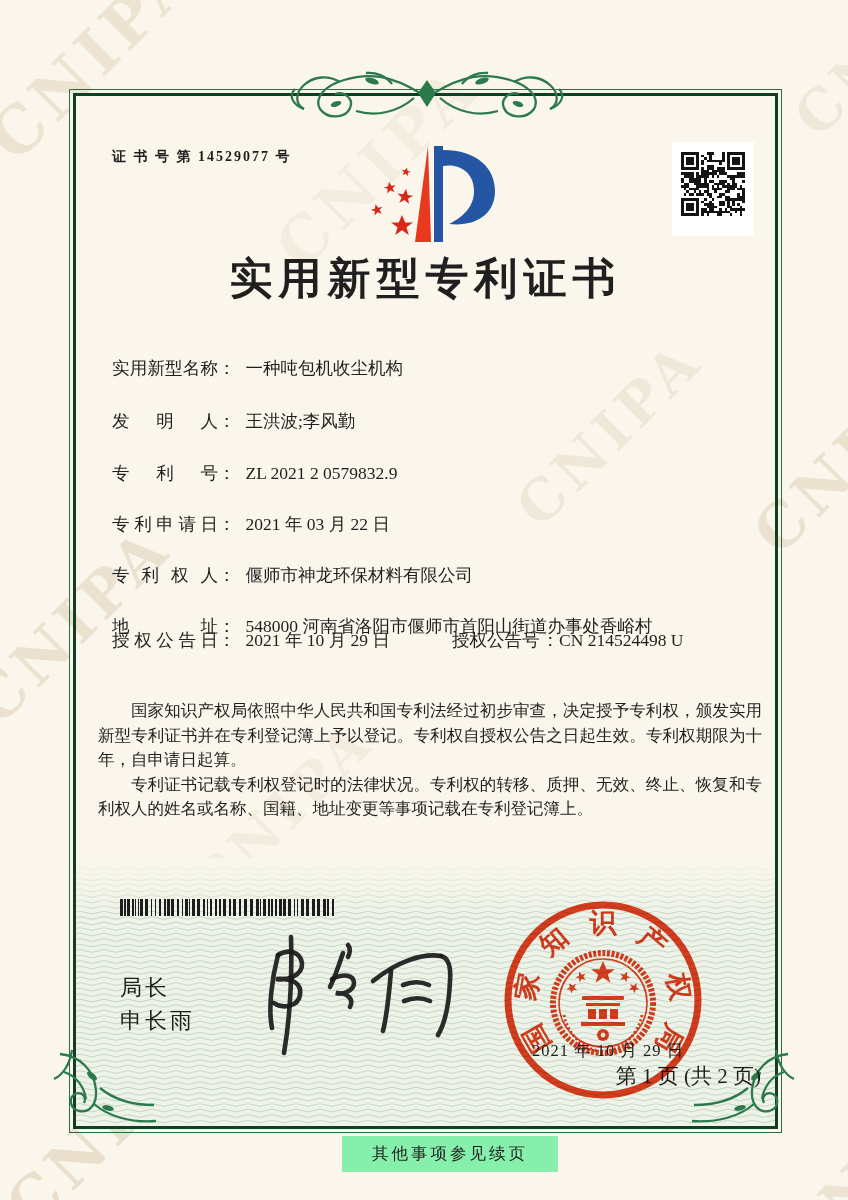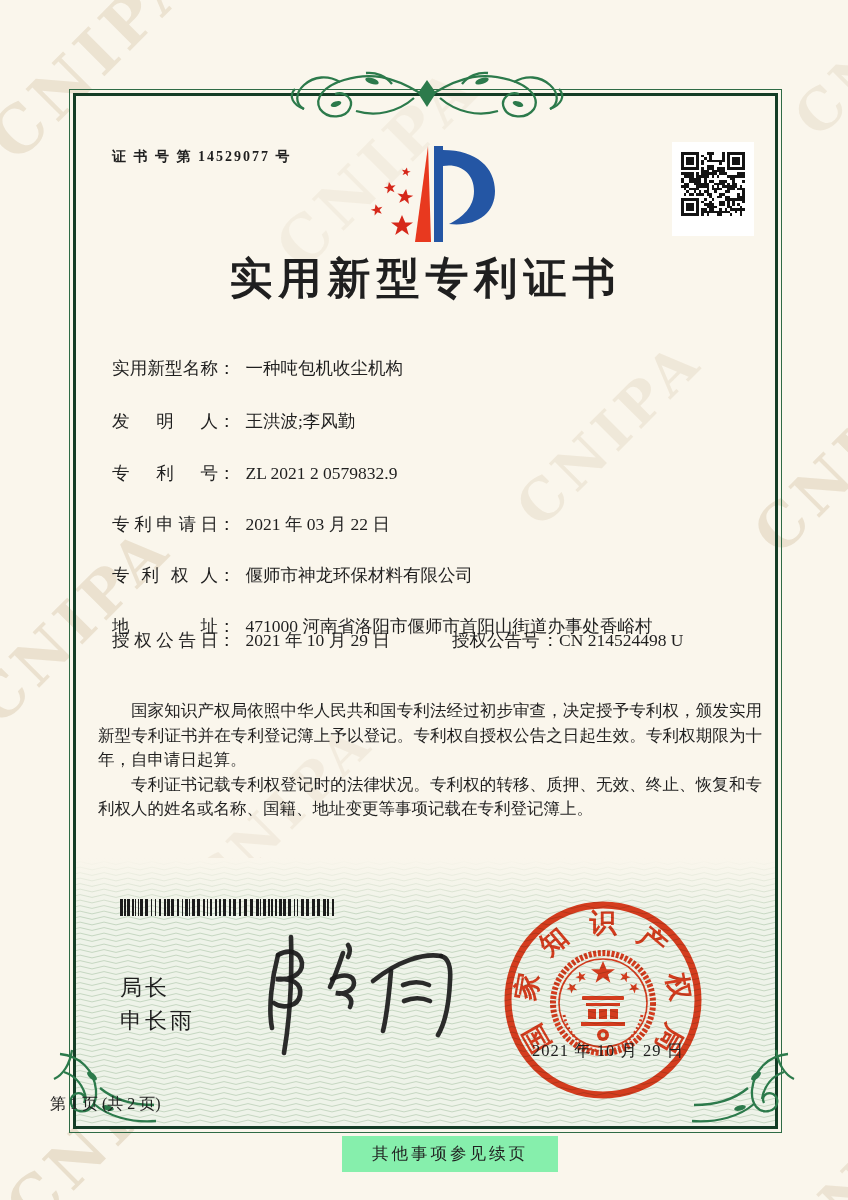"471000 河南省洛阳市偃师市首阳山街道办事处香峪村" span.fvalue { text: 471000 -> 548000 }
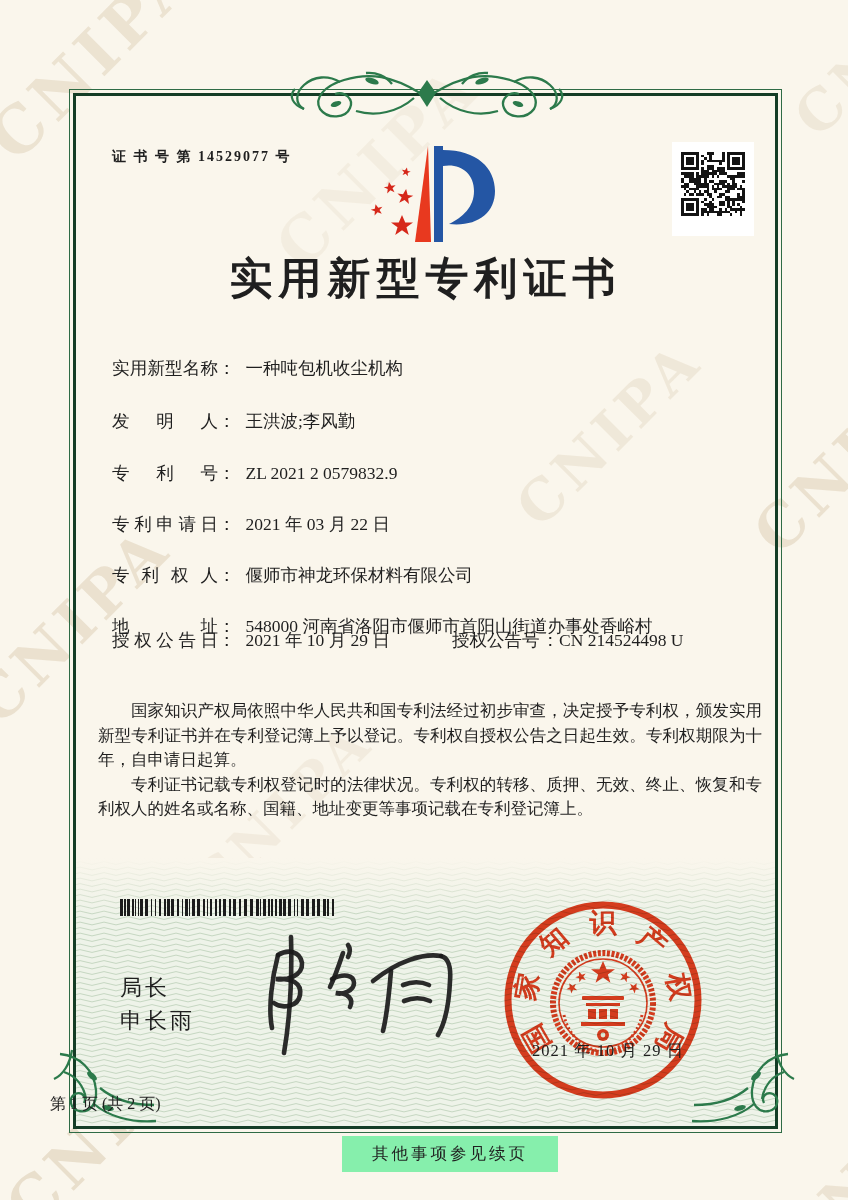"第 1 页 (共 2" .page-no { font-size: 16px -> 21px; text-align: left -> right; top: 1094px -> 1062px }
